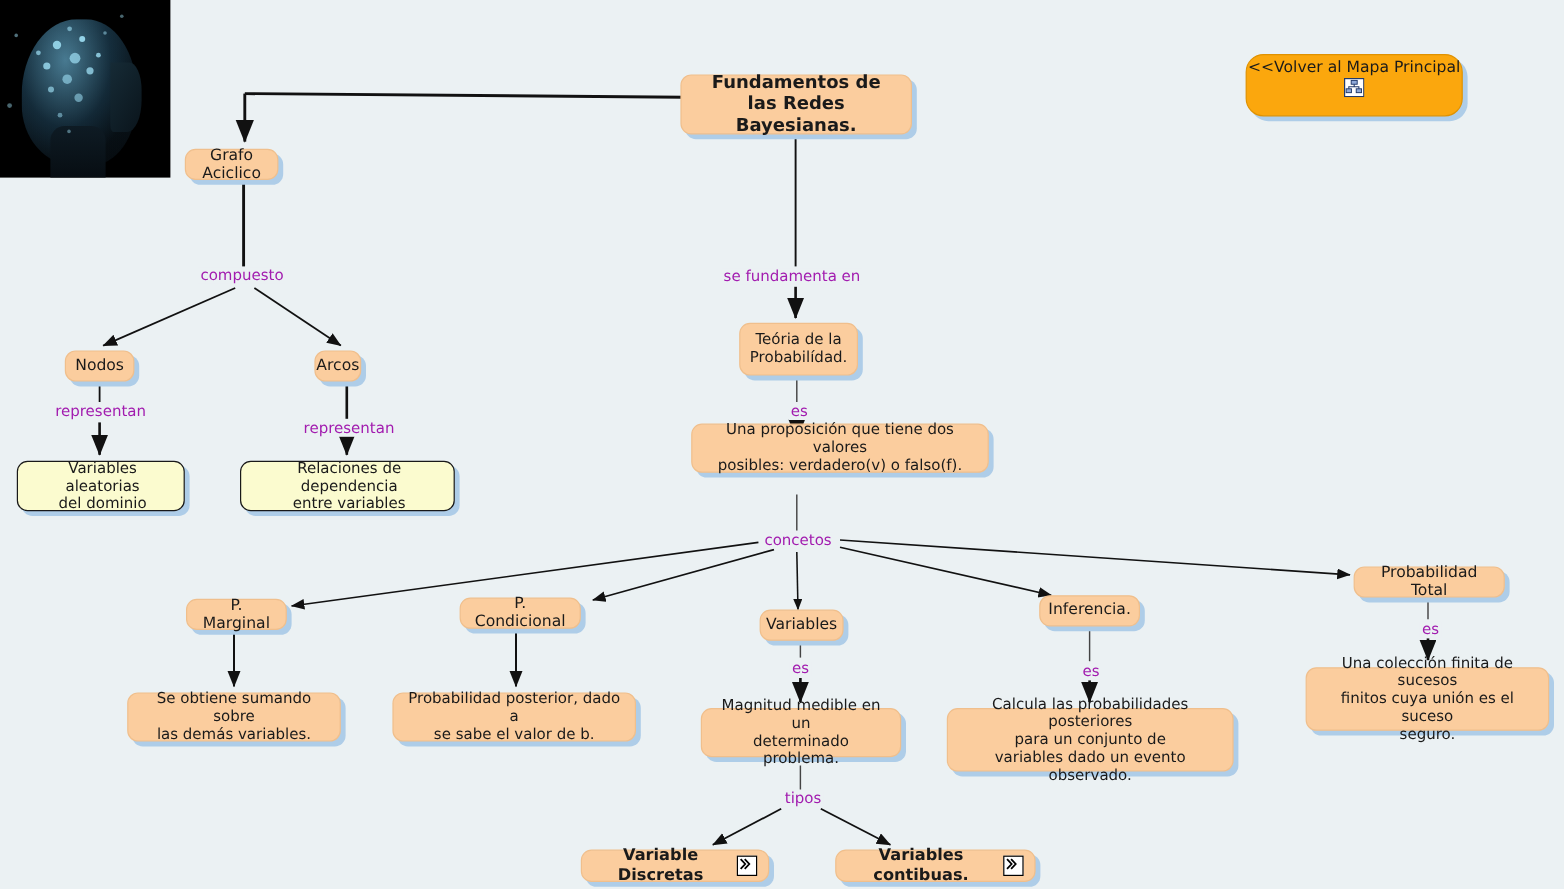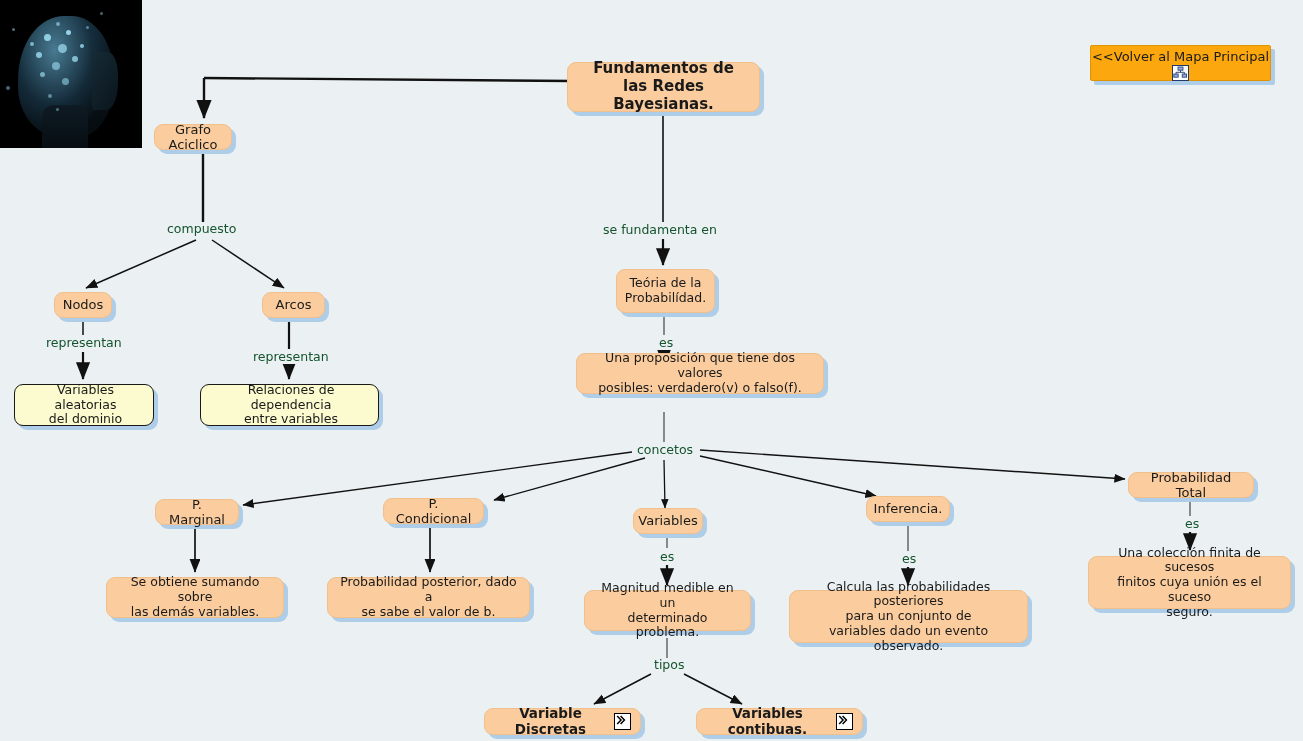"<<Volver al Mapa Principal" #return-button { border-radius: 2px -> 15px; height: 36px -> 52px; left: 1090px -> 1038px }
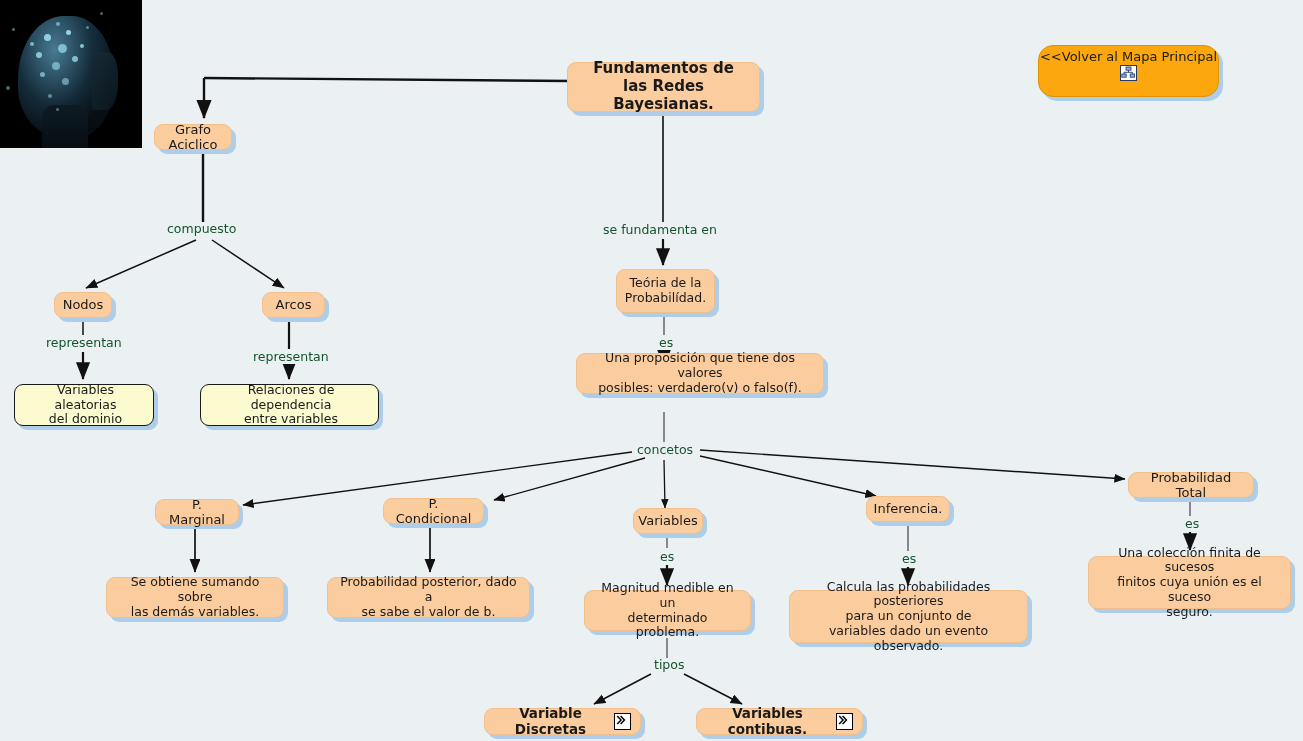"compuesto" .lbl { color: #14532d -> #a21caf }
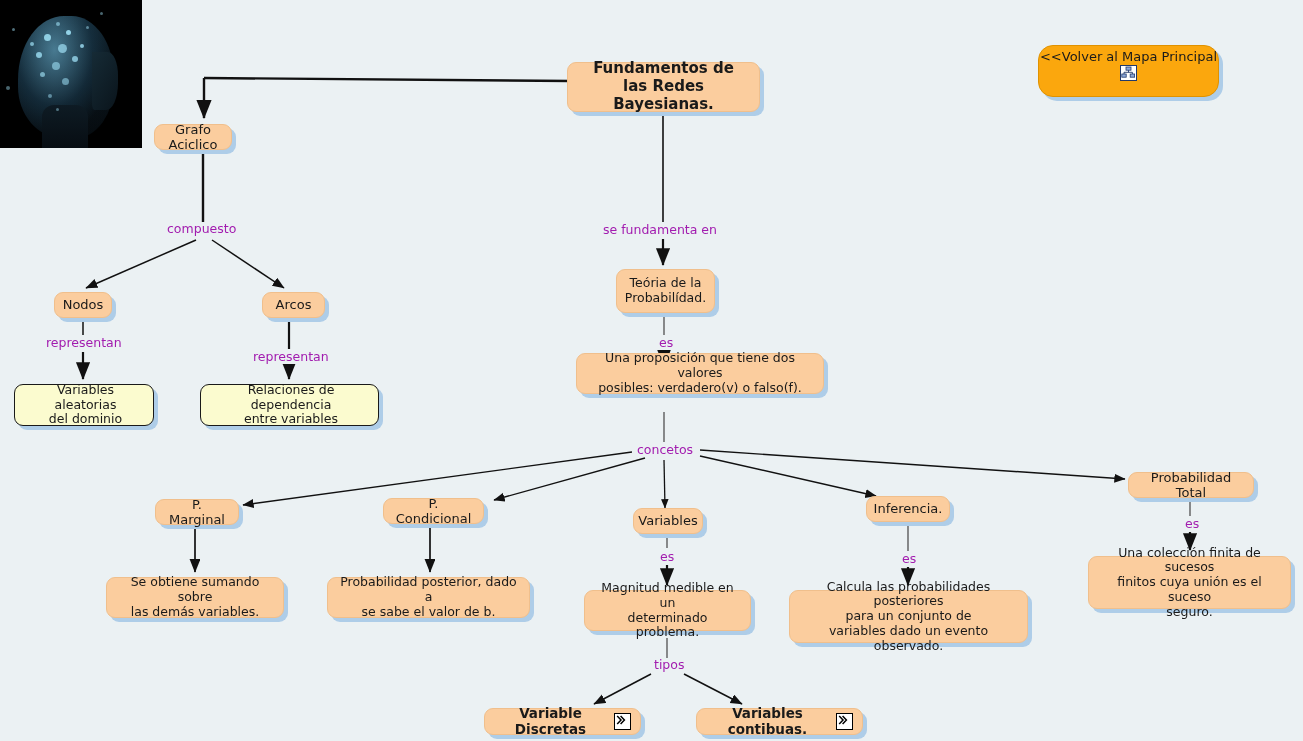"Arcos" div.node { width: 63px -> 39px }
